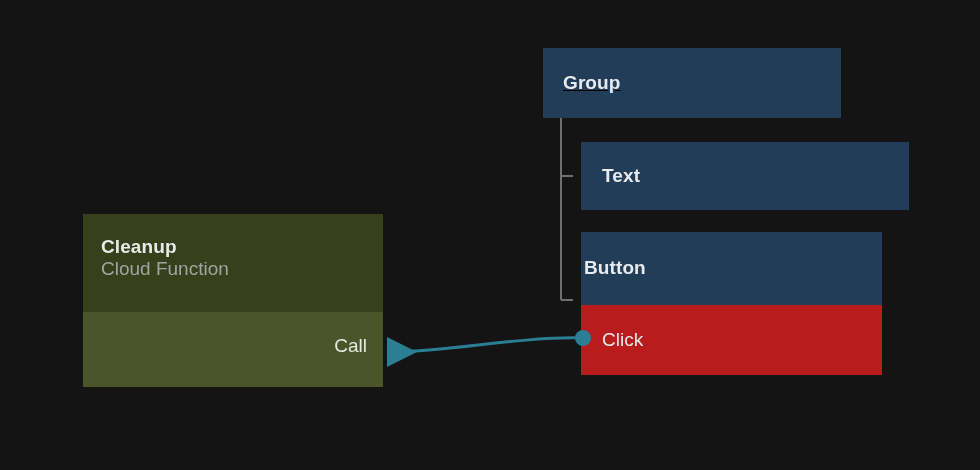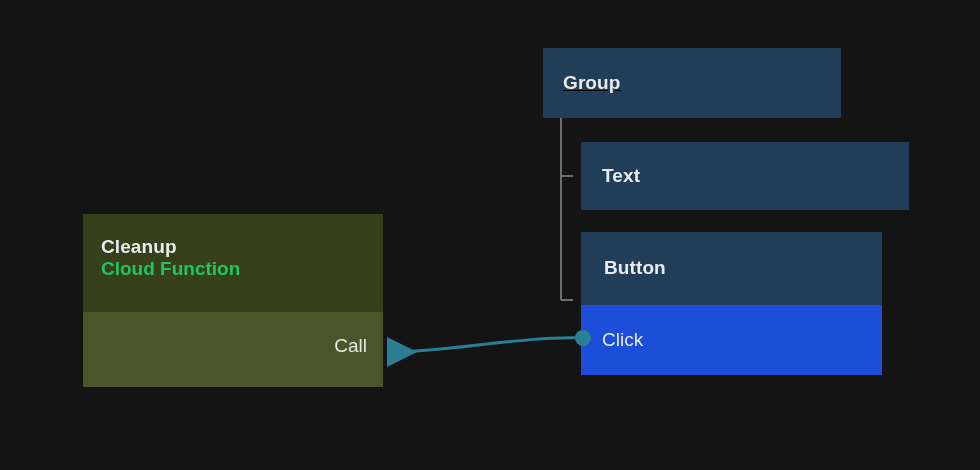"Cloud Function" .node-subtitle { color: #22c55e -> #a3a3a3; font-weight: bold -> normal }
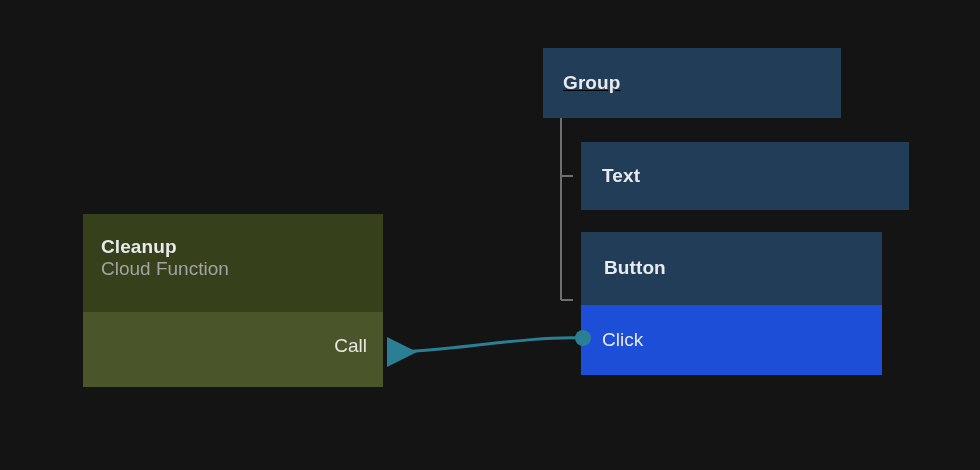"Button" #button-node .blue-header { padding-left: 23px -> 3px }
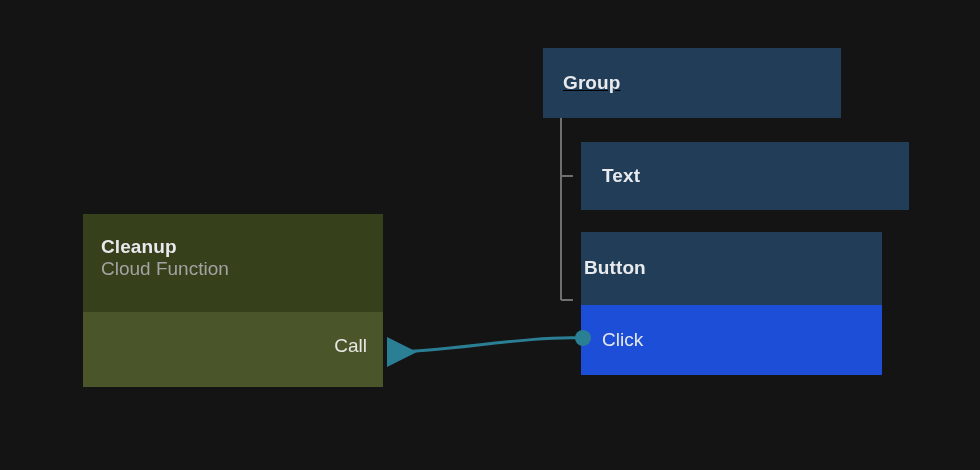"Click" #button-node .blue-port { background: #1d4ed8 -> #b91c1c }
